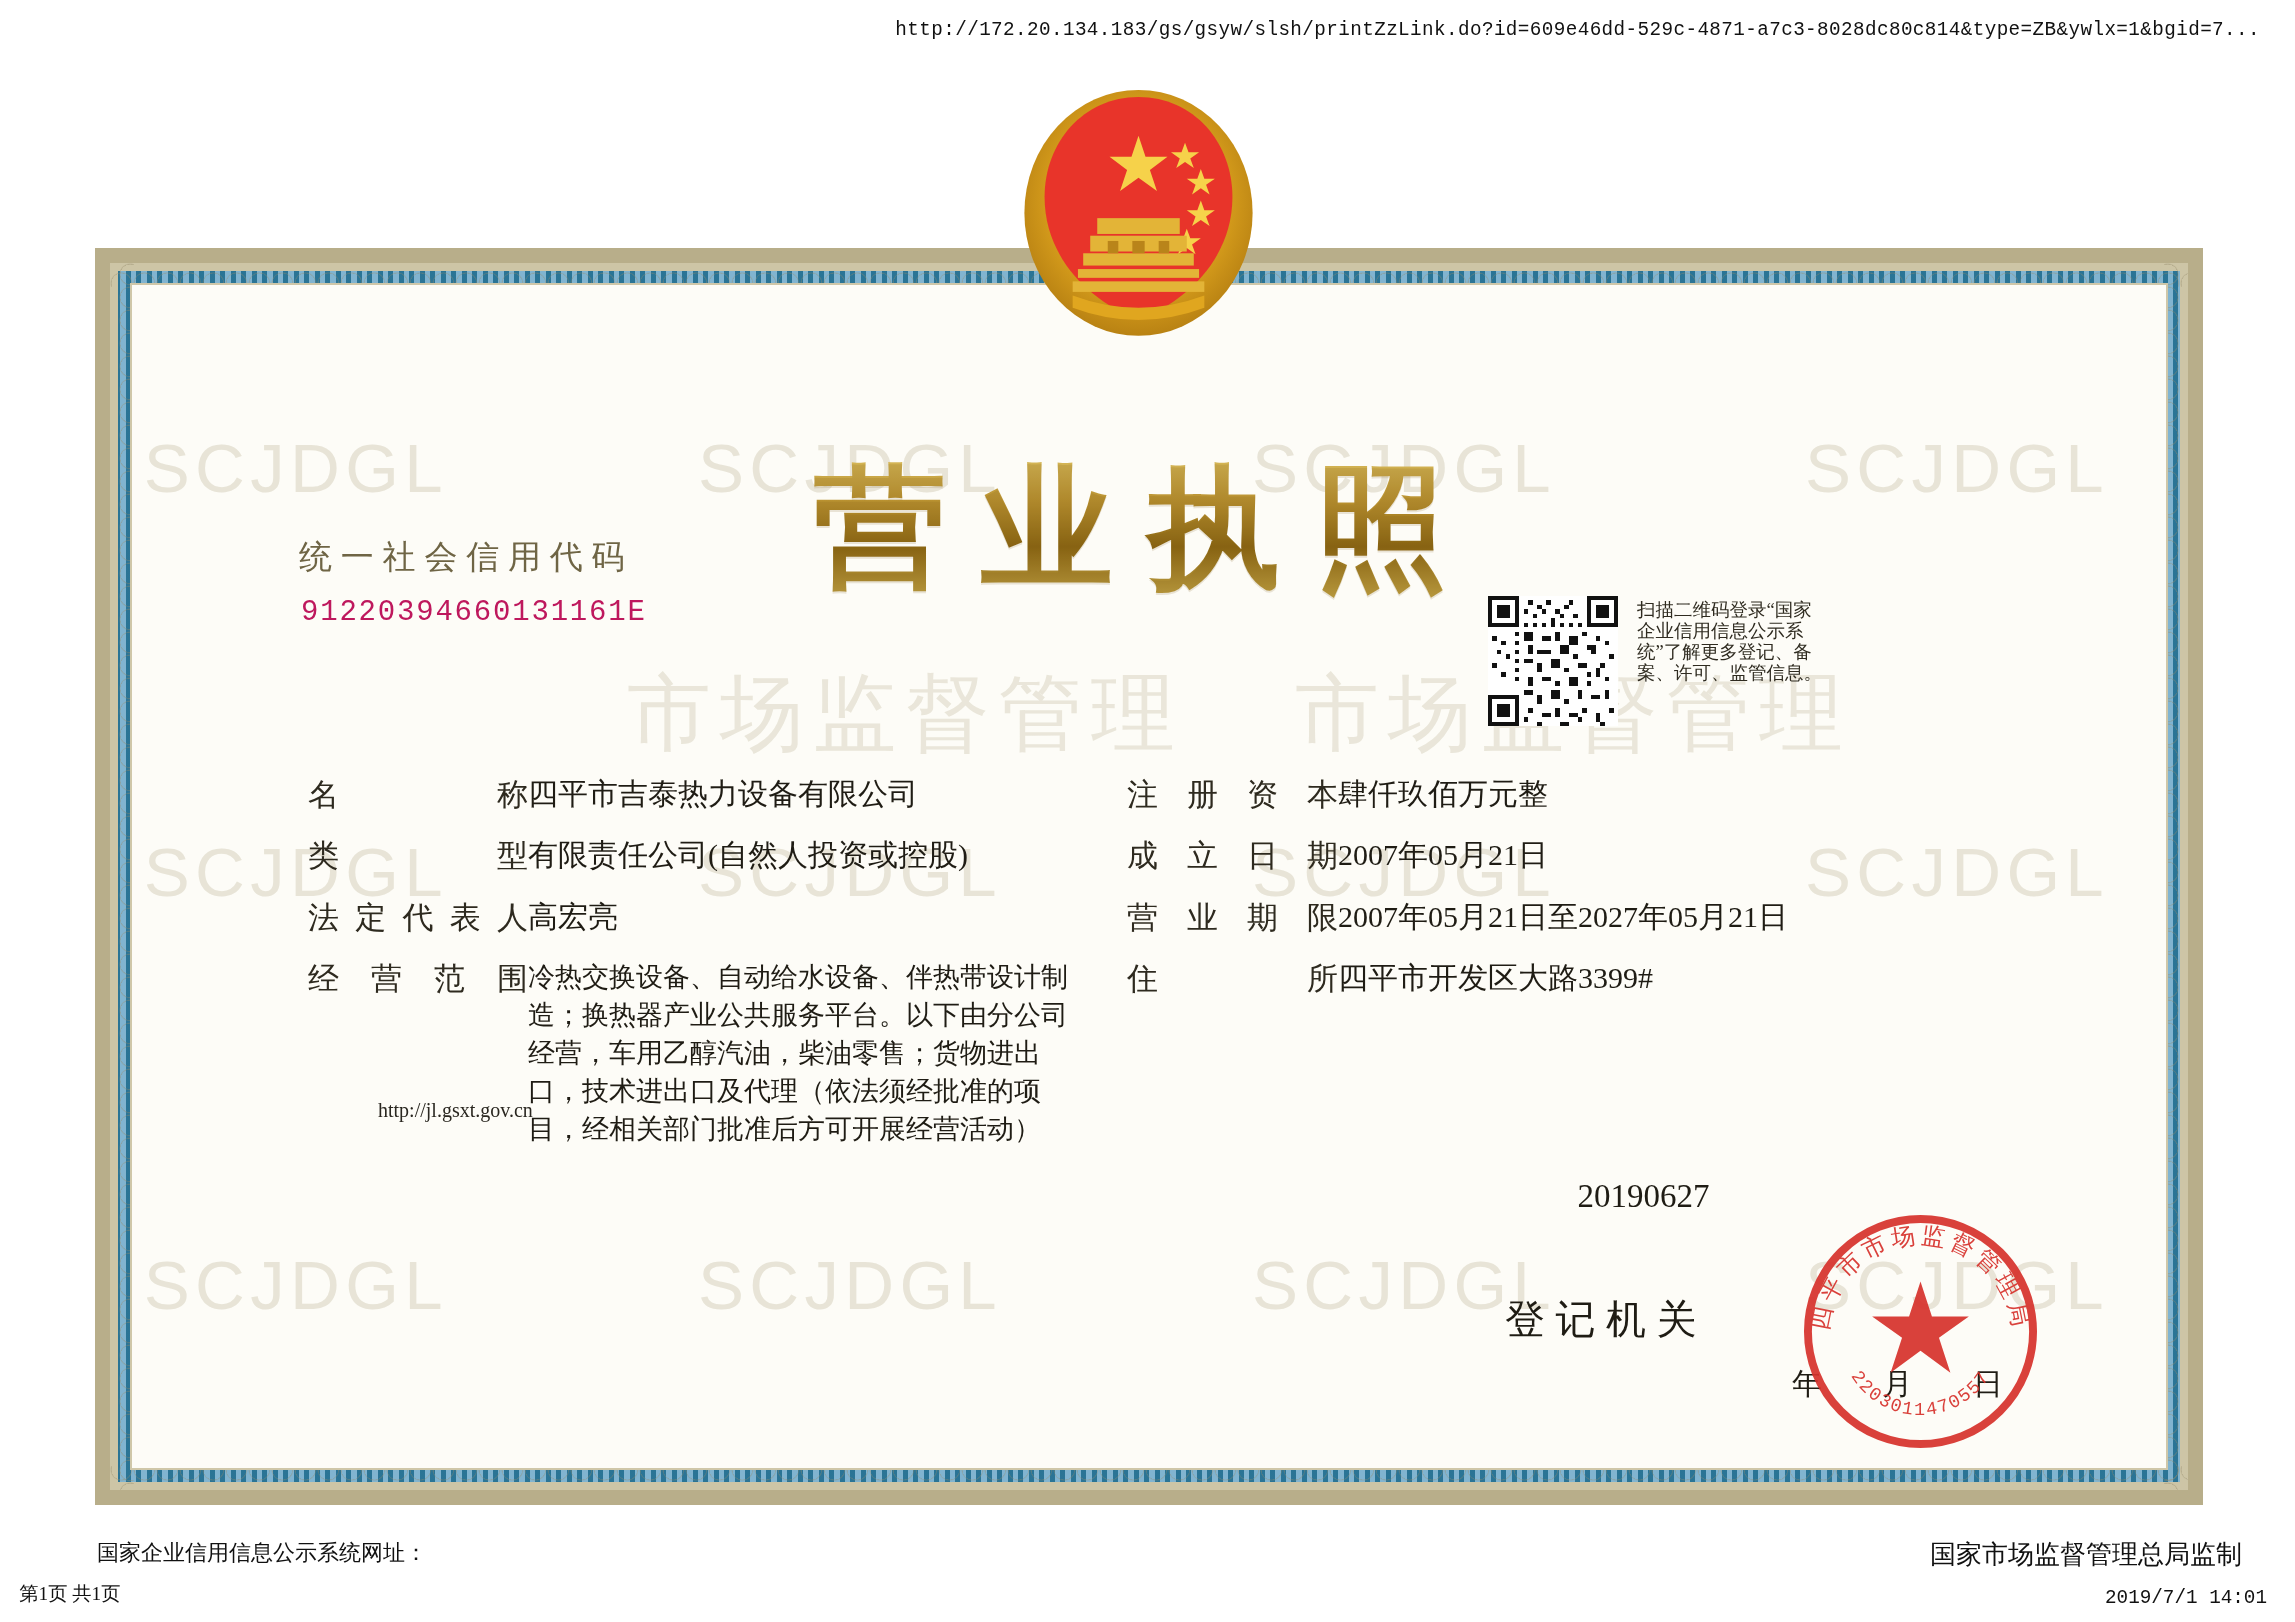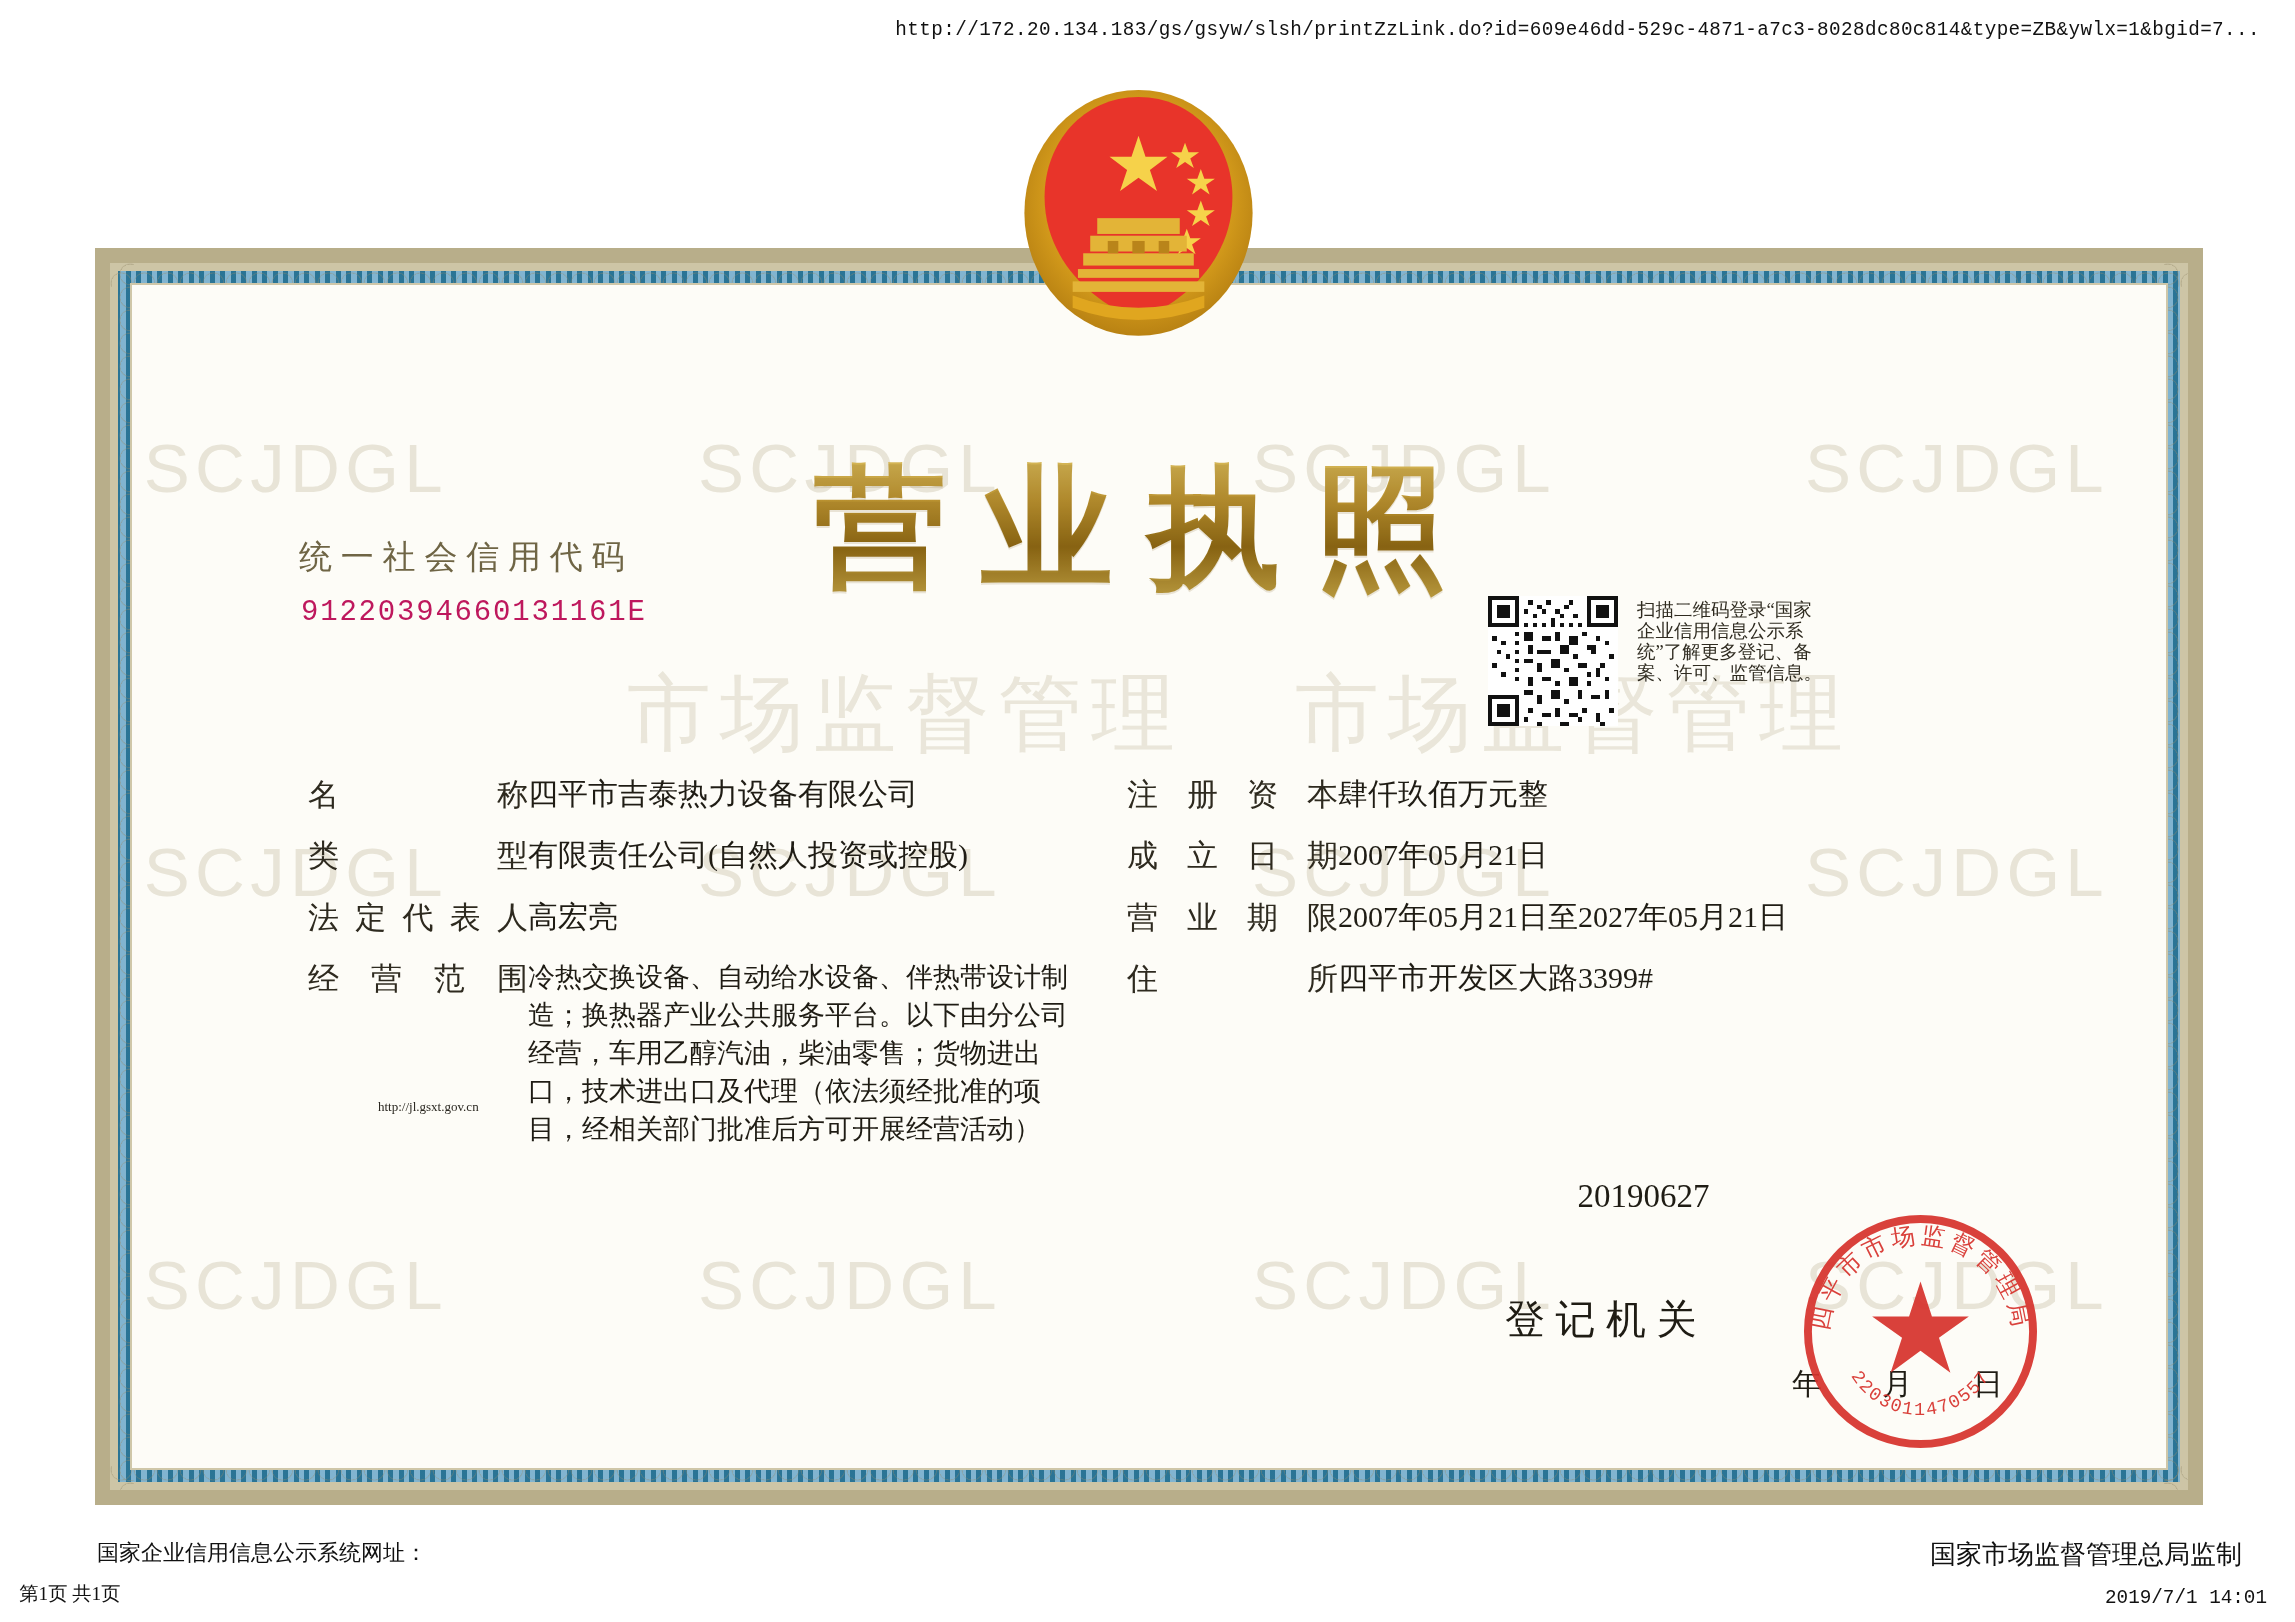"http://jl.gsxt.gov.cn" .gsxt-link { font-size: 13px -> 20px }
